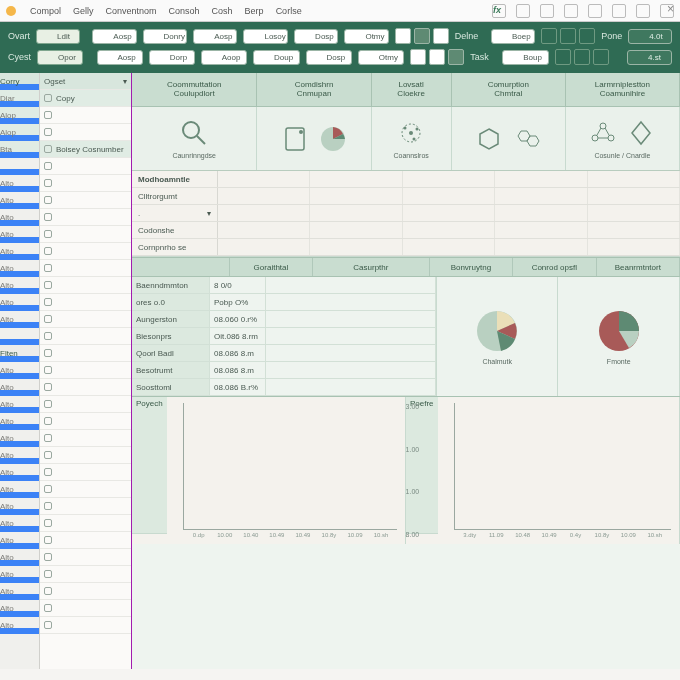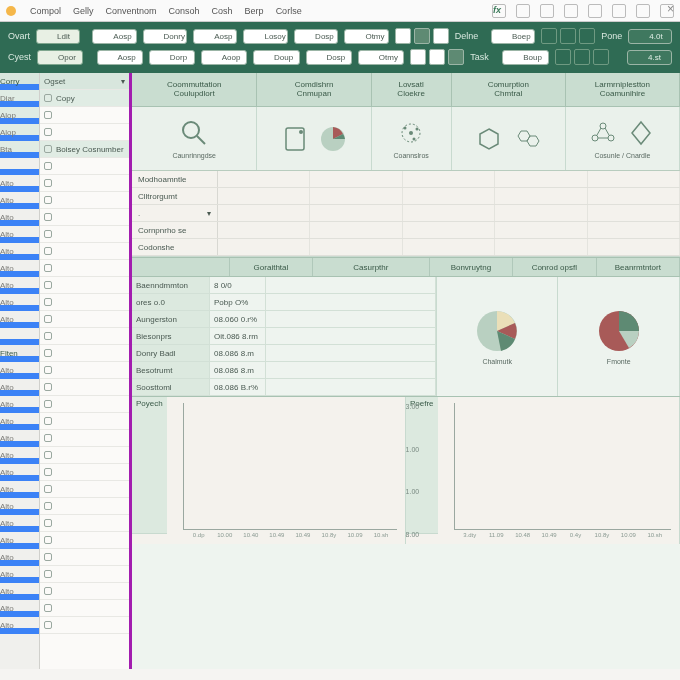"Ogset" .tree { border-right: 3px solid #a21caf -> 1px solid #a21caf }
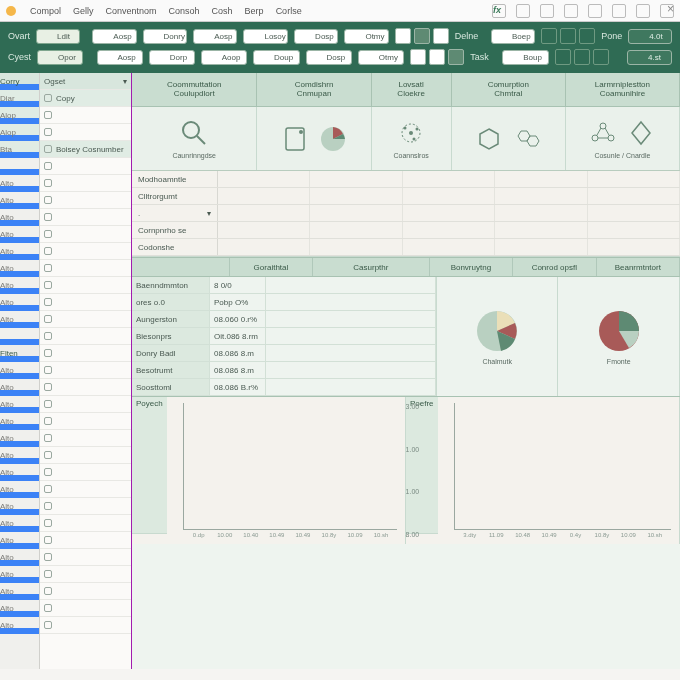"Modhoamntle" div.l { font-weight: normal -> bold }
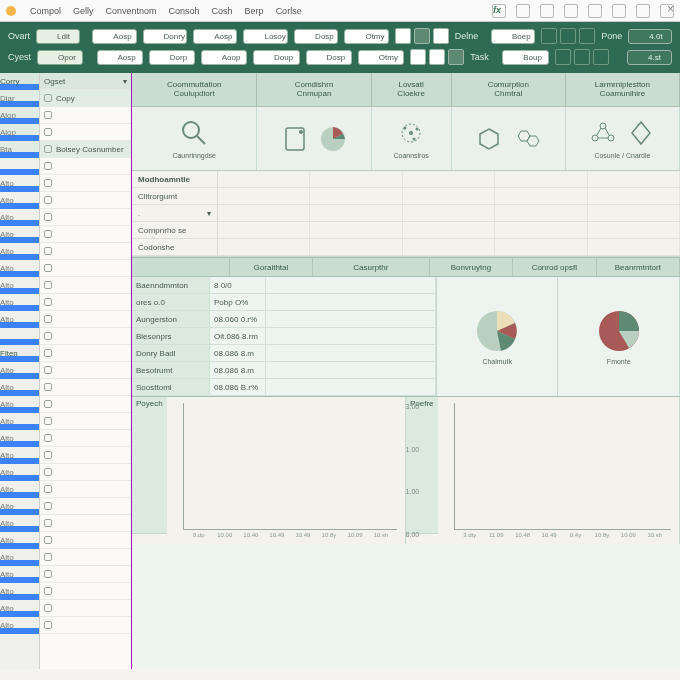"Cornpnrho se" div.r { order: before "Codonshe" -> after "Codonshe" }
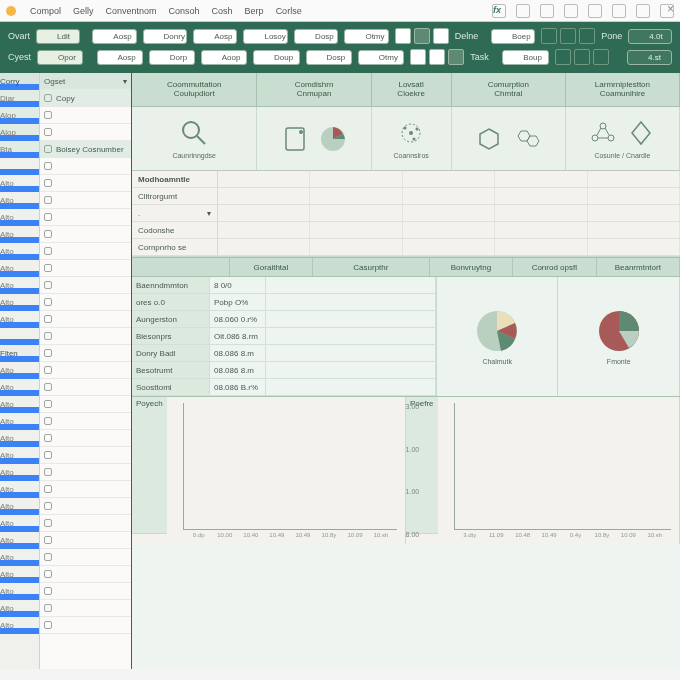"Donry Badl" div.c { text: Donry -> Qoorl }
